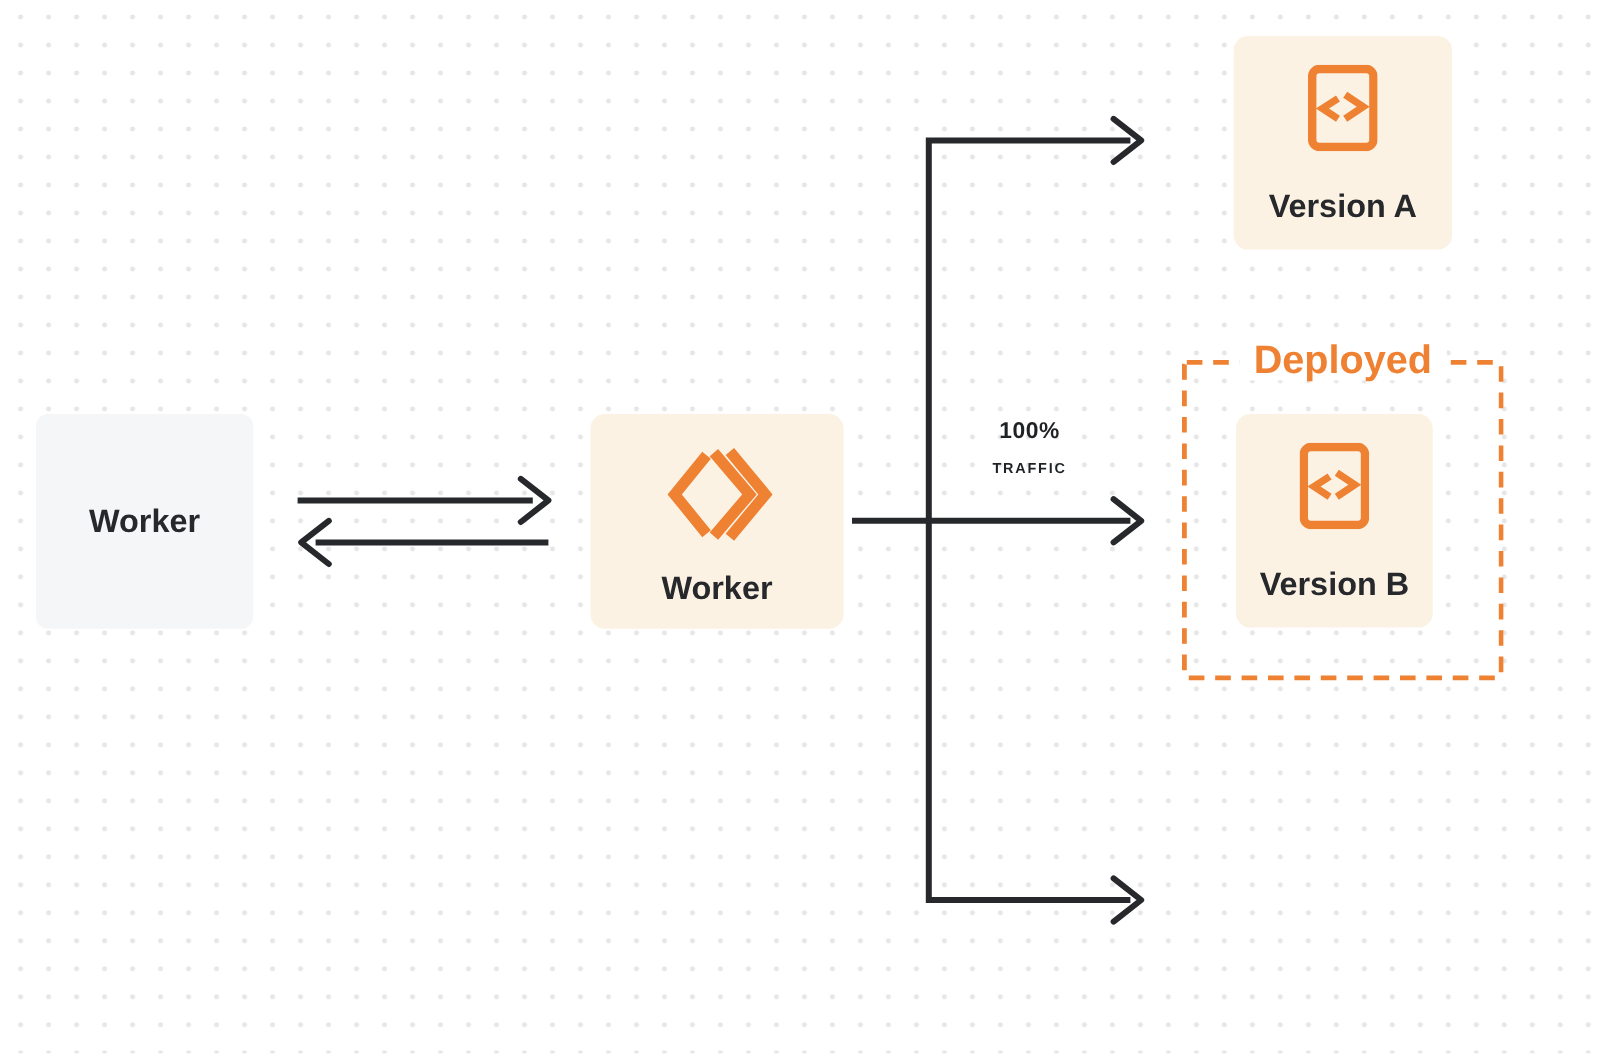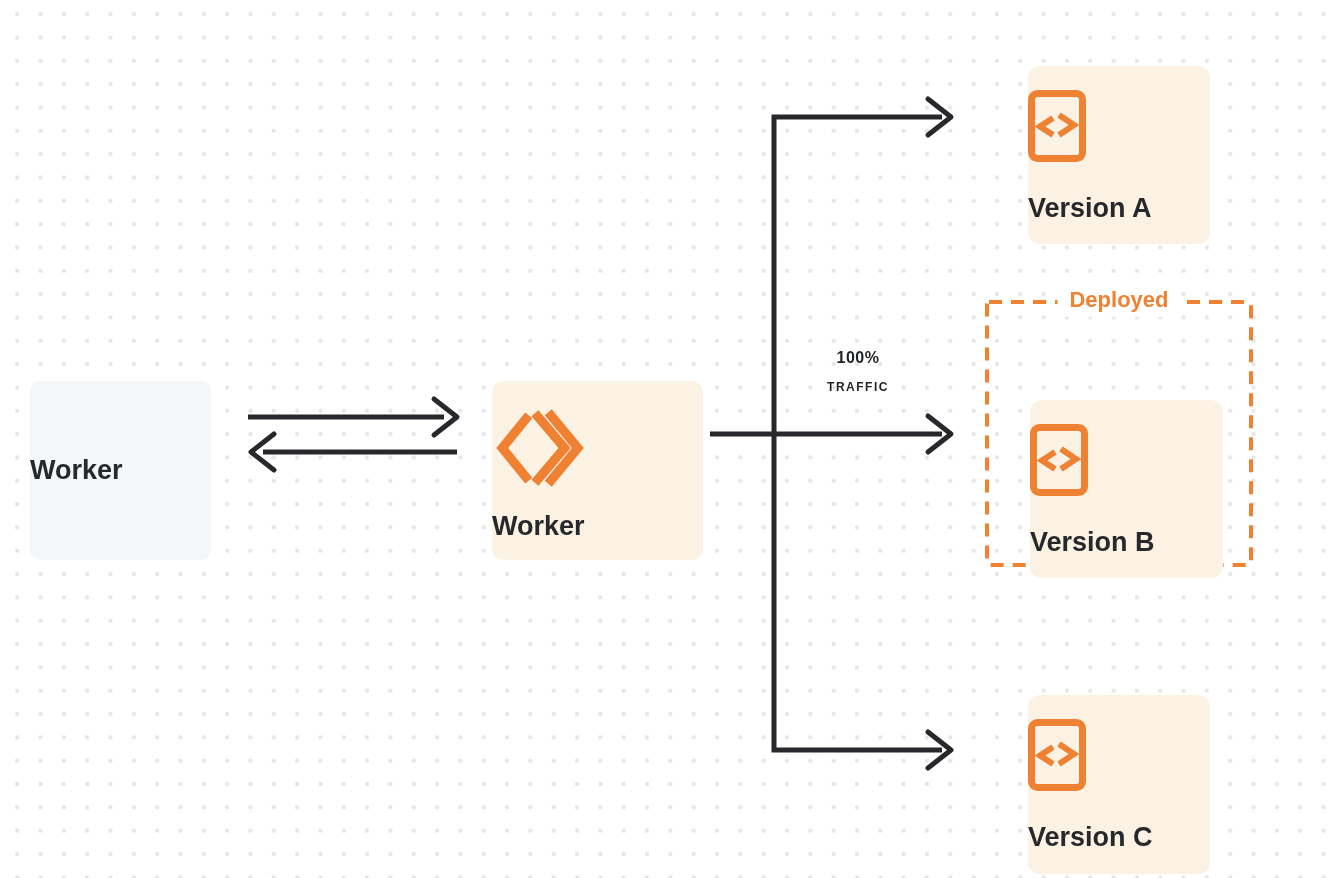"Version A" .node { align-items: flex-start -> center; margin-top: 36px -> none }
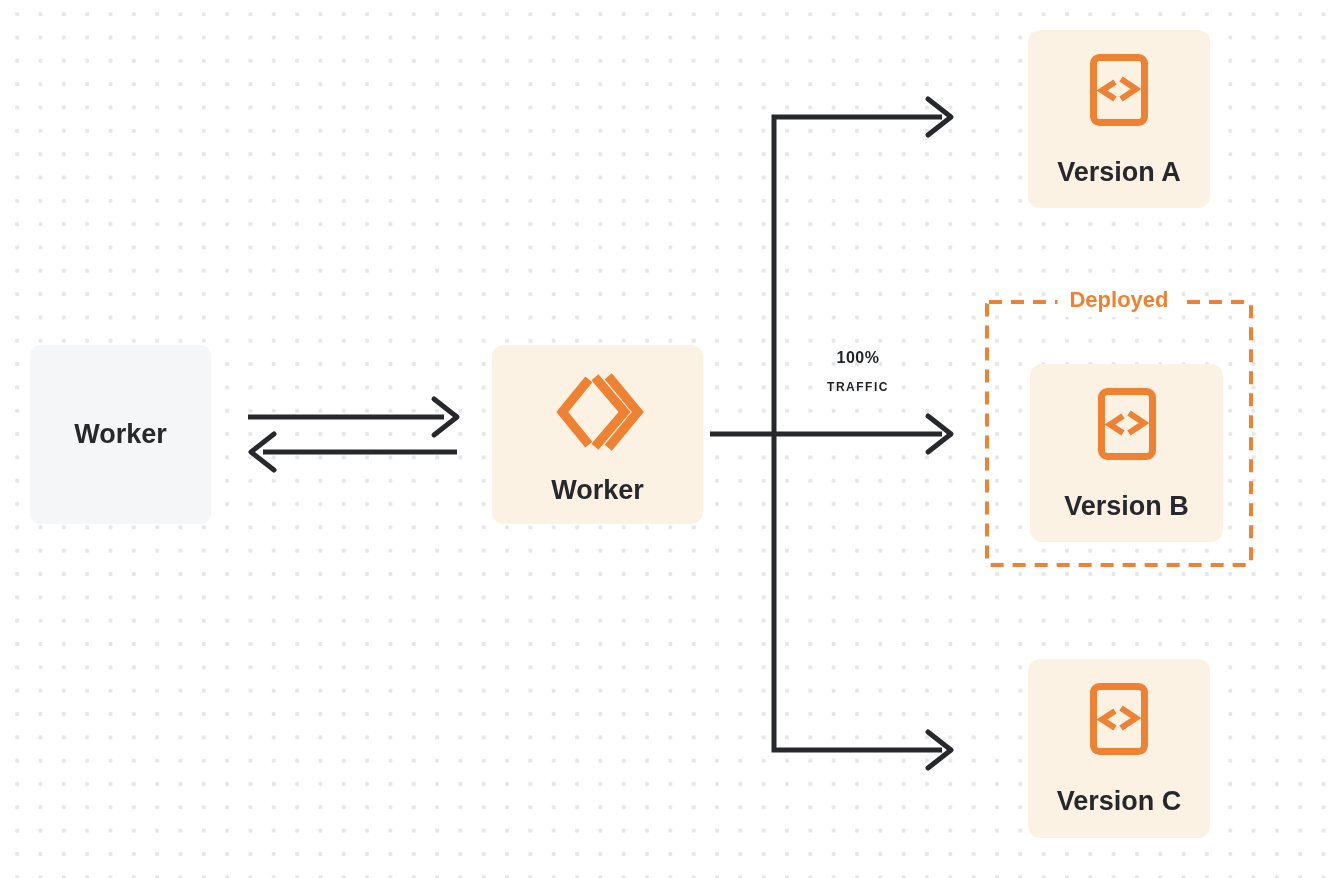"Deployed" .deployed-label { font-size: 22px -> 33px }
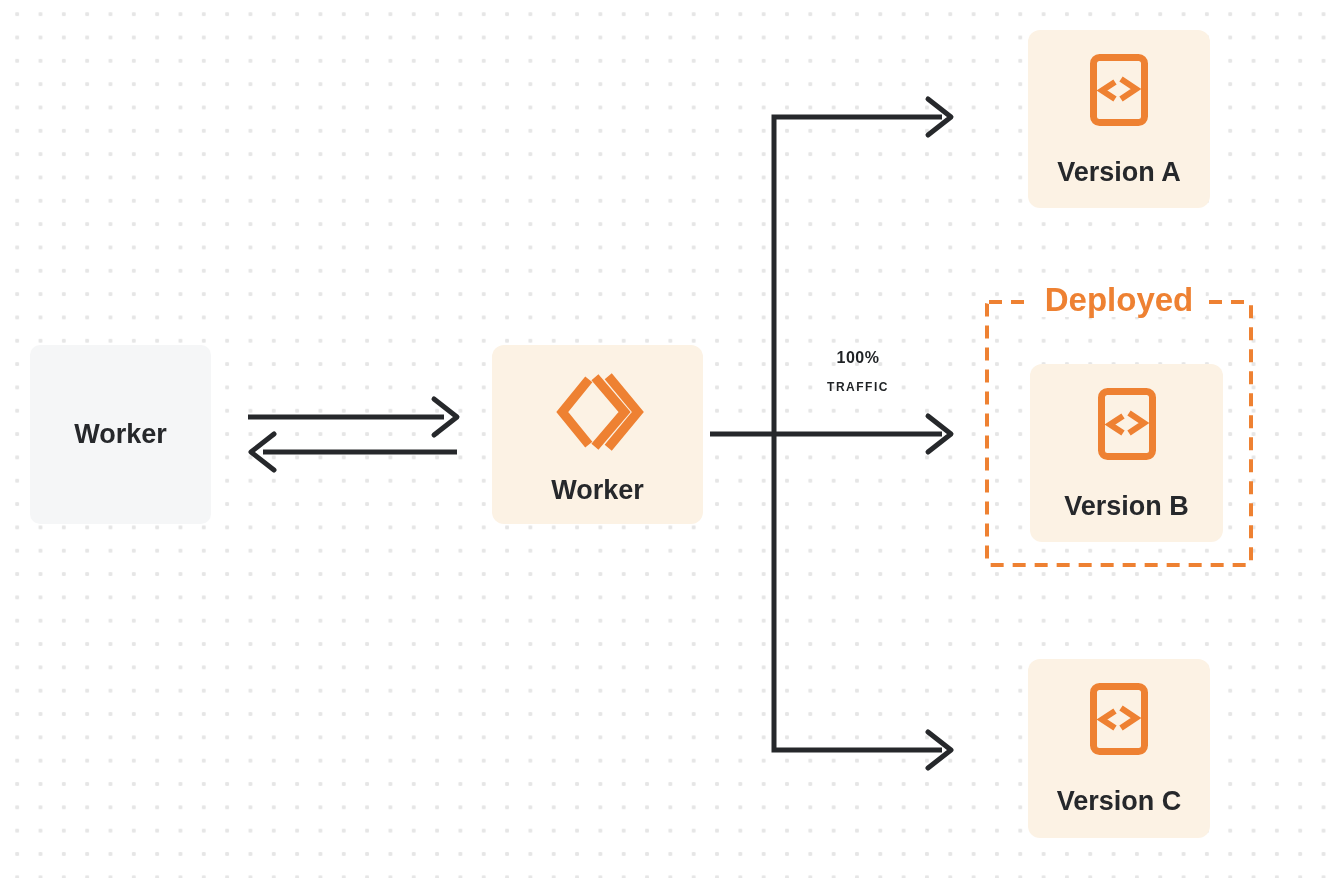"100%" .traffic-line1 { font-size: 16px -> 19px }
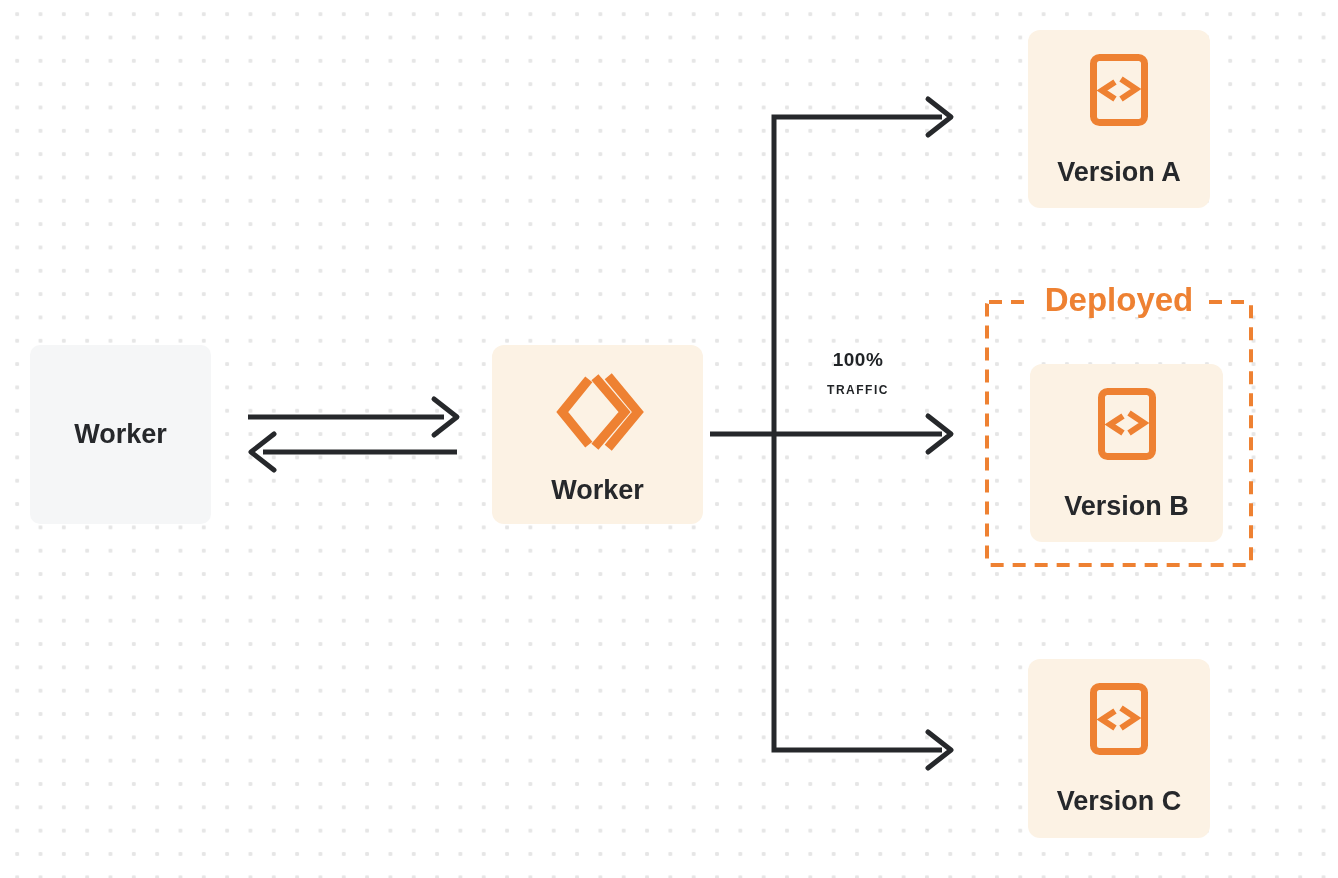"Version B" .version-b { top: 364px -> 345px; width: 193px -> 164px }
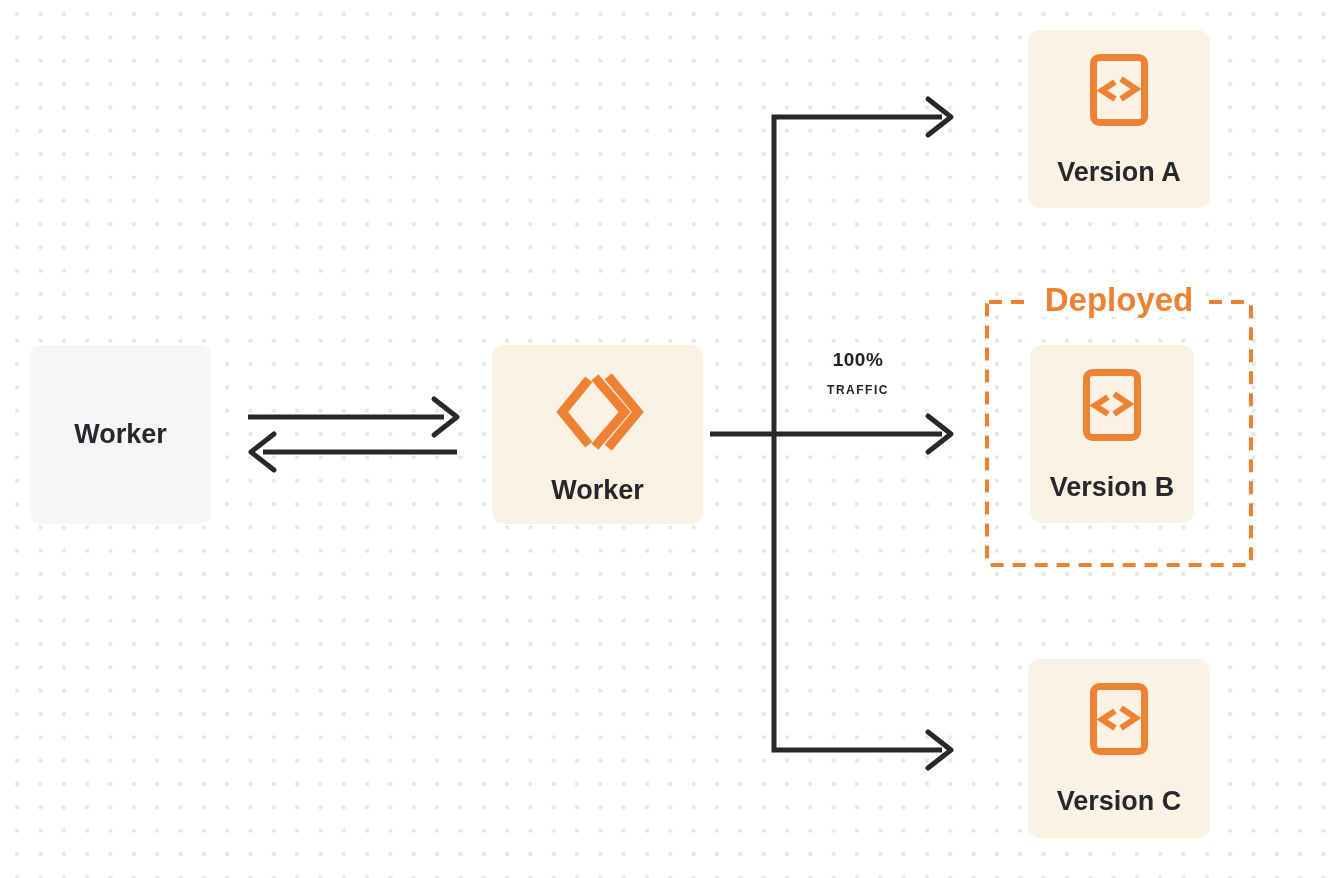"Version C" div.node { html: <div> <svg> <rect></rect> <g> <polyline></polyline> <polyline></polyline> </g> </svg> <span>Version C</span> </div> -> none }
